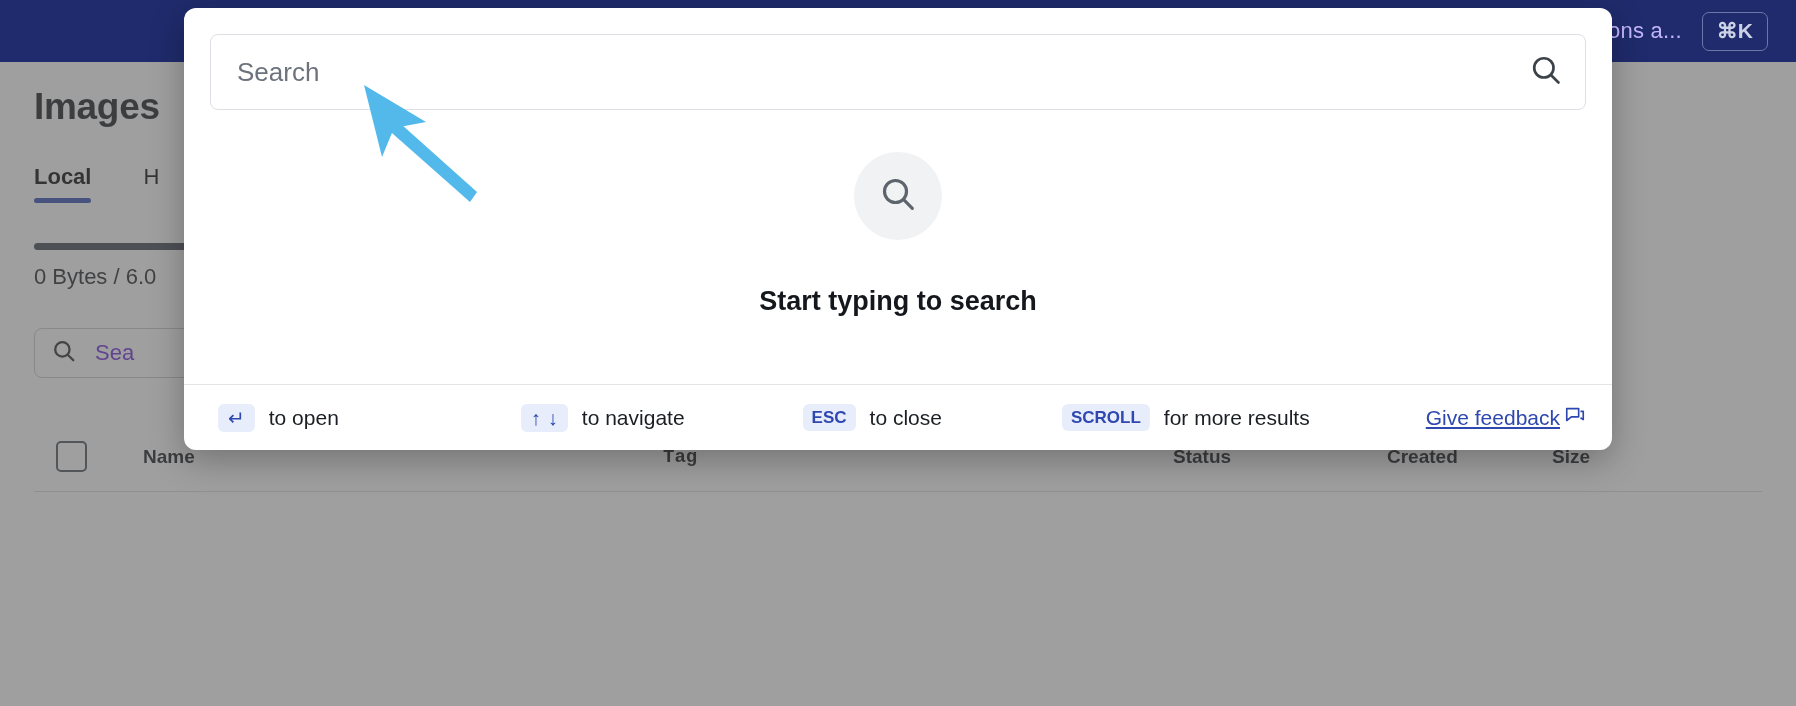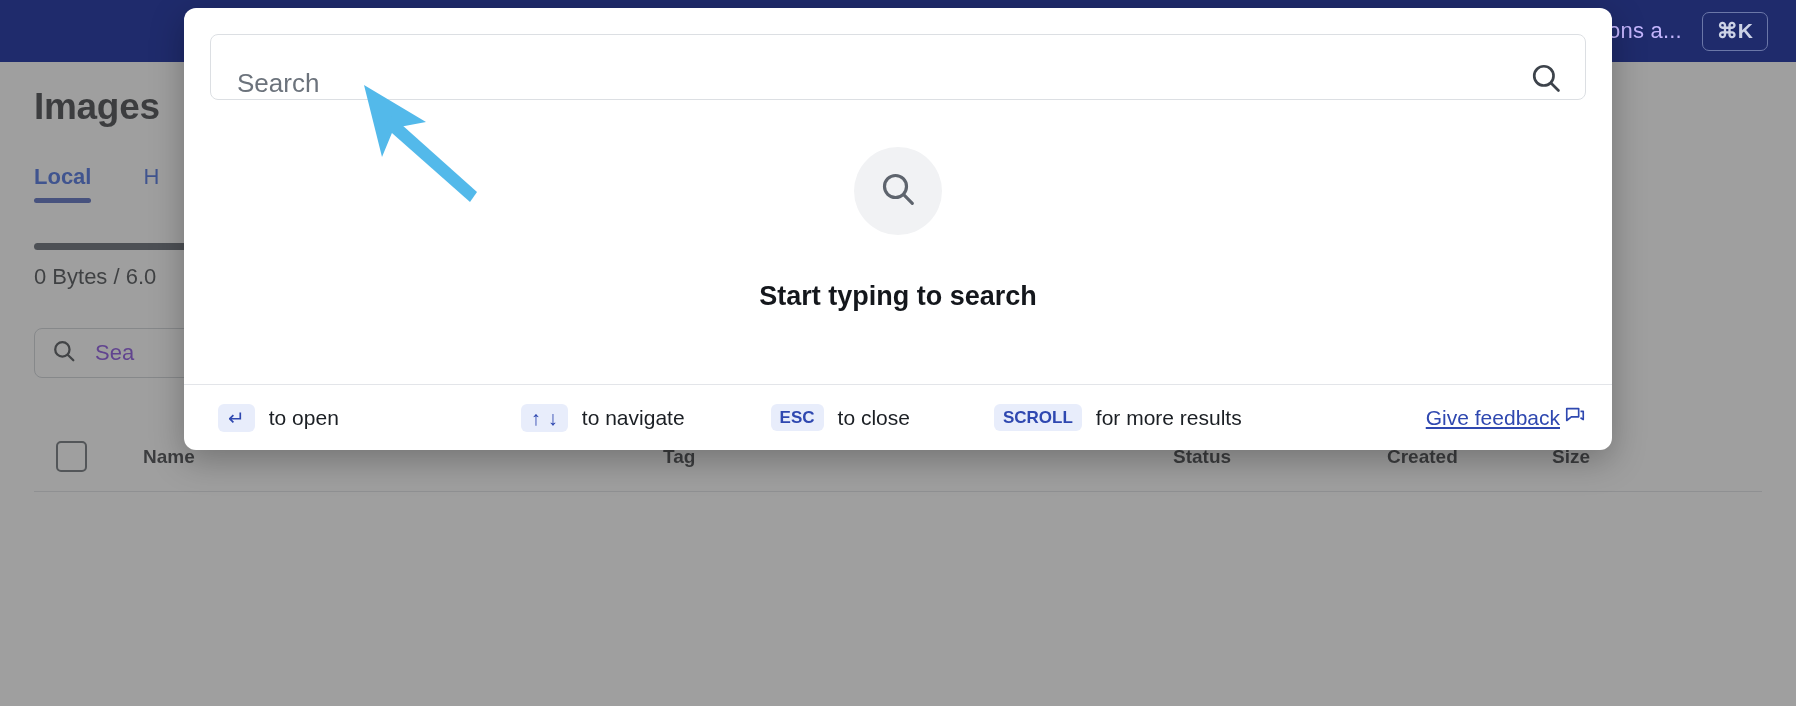"Search" #palette-search-box { align-items: flex-end -> center; height: 66px -> 76px }
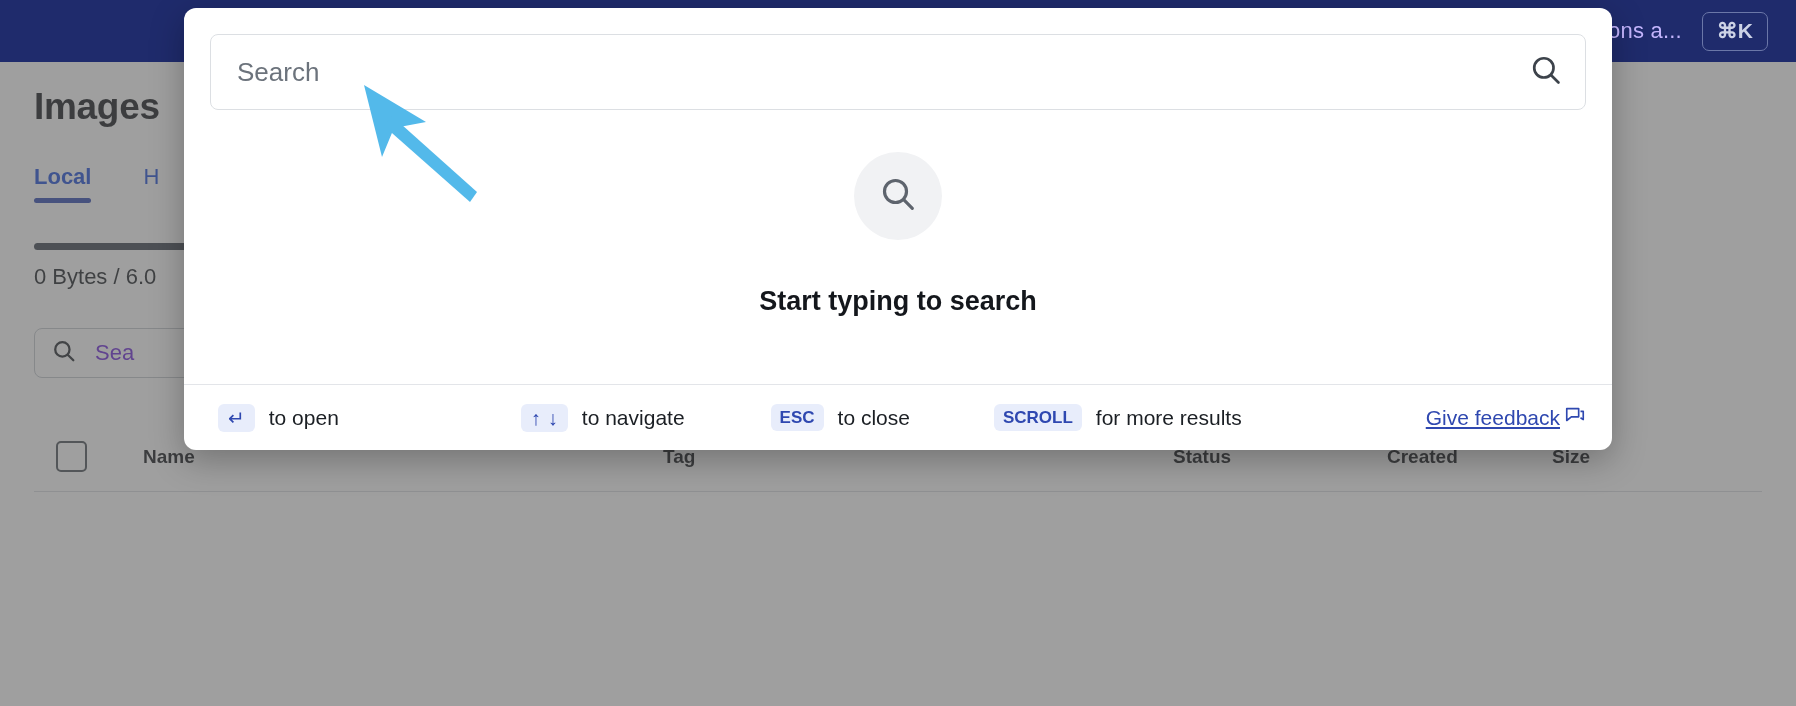"Local" .tab-item { color: #1d4ed8 -> #000000 }
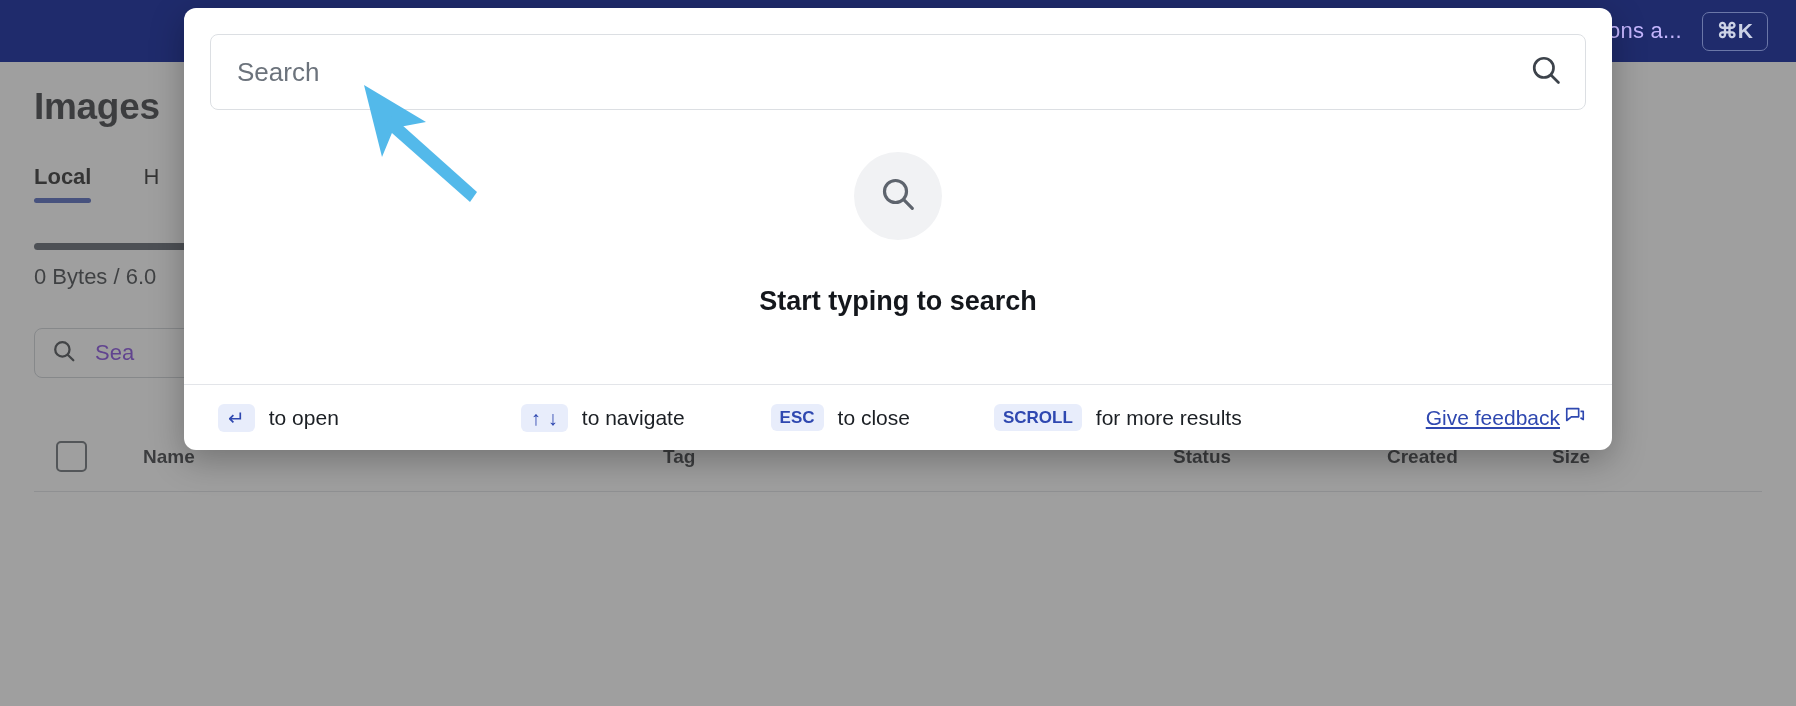"ESC" #hint-close { margin-left: 86px -> 118px }
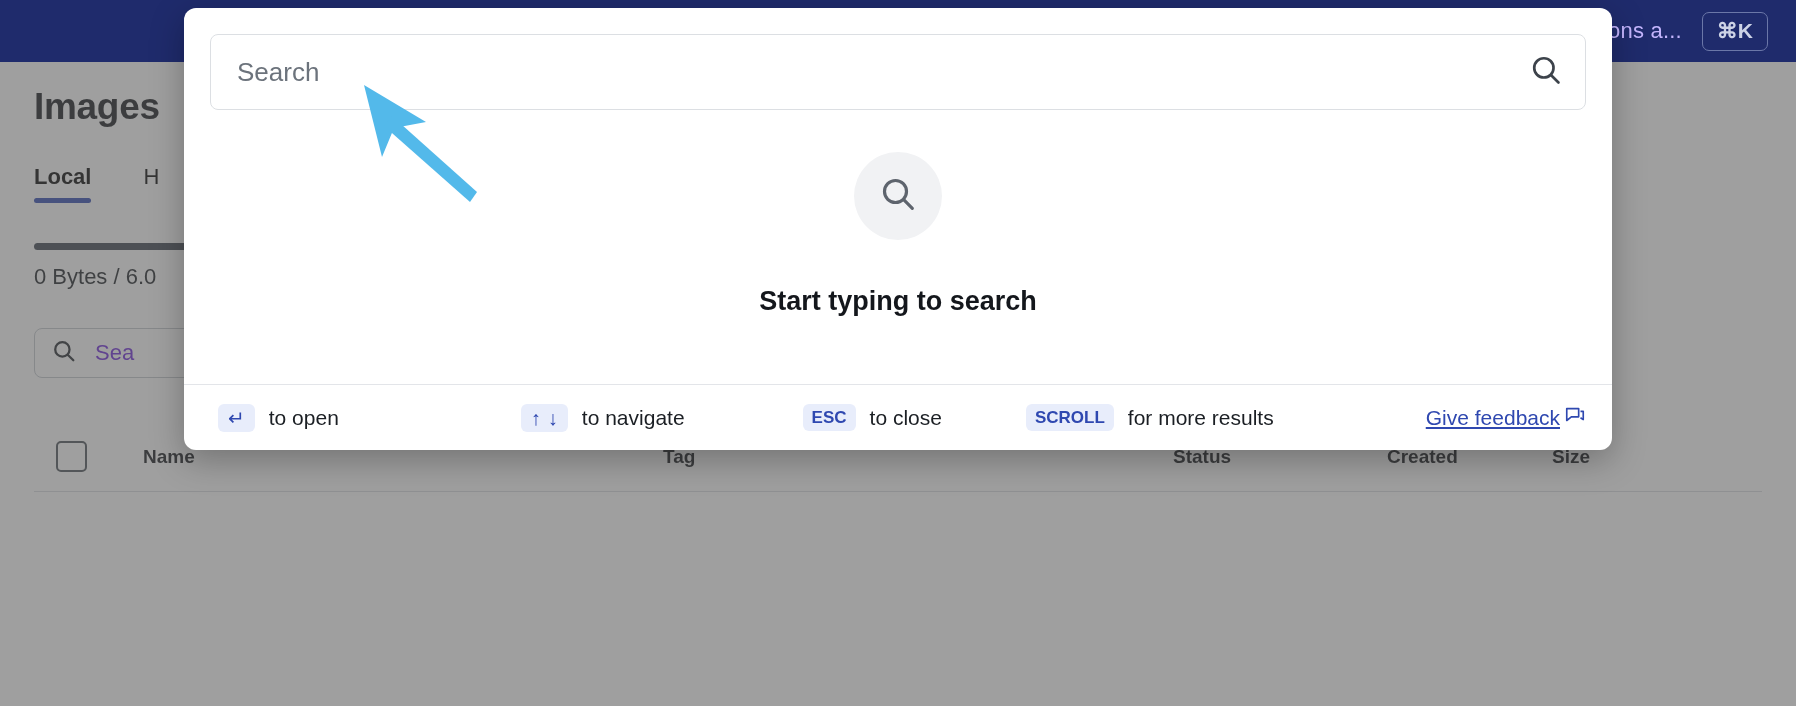"SCROLL" #hint-scroll { margin-left: 84px -> 120px }
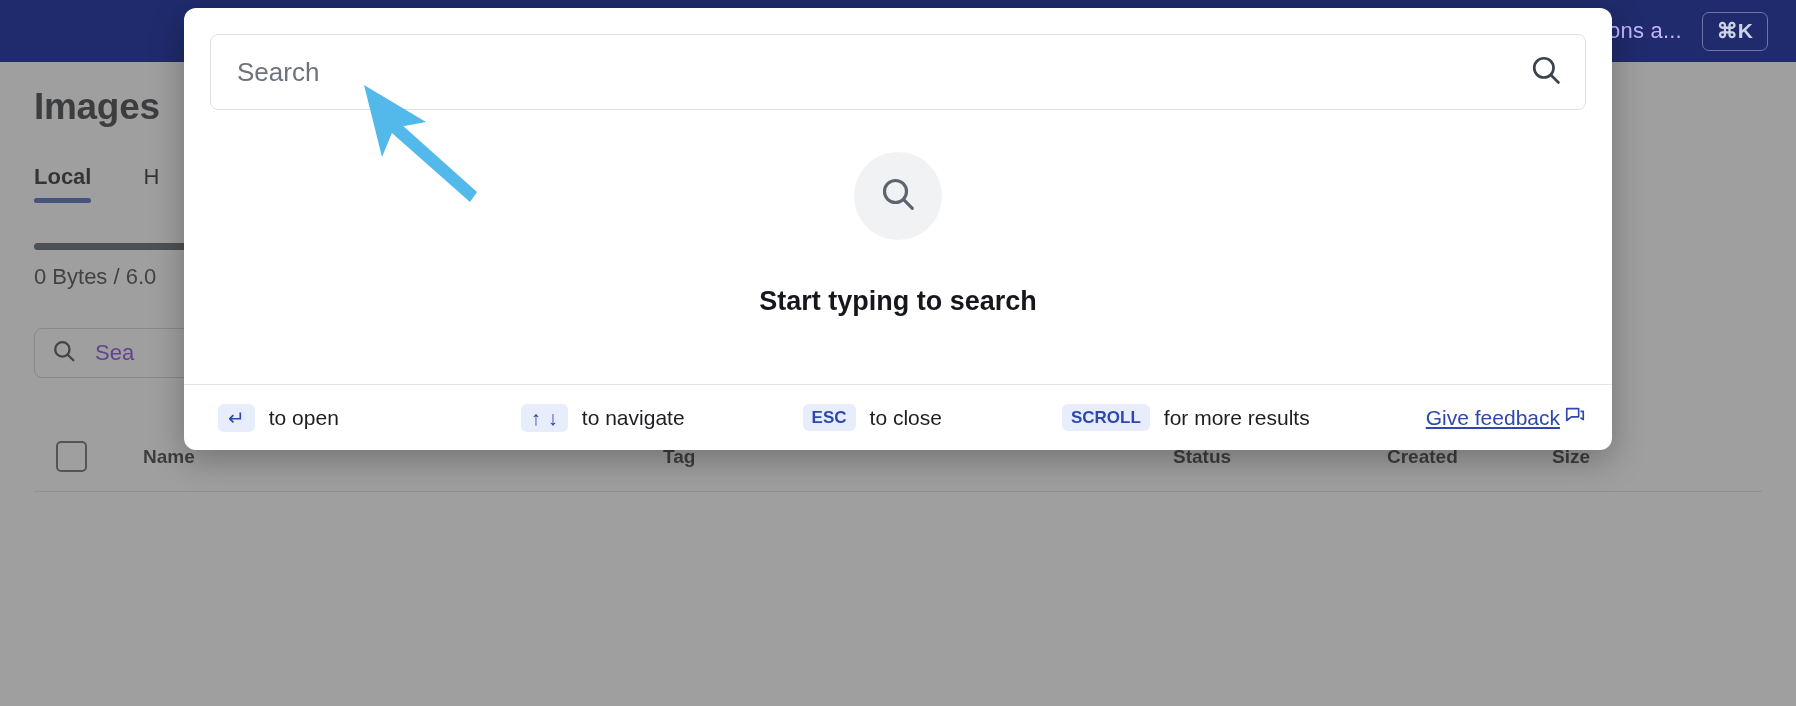"Tag" .col-tag { font-family: none -> Liberation Mono, monospace }
